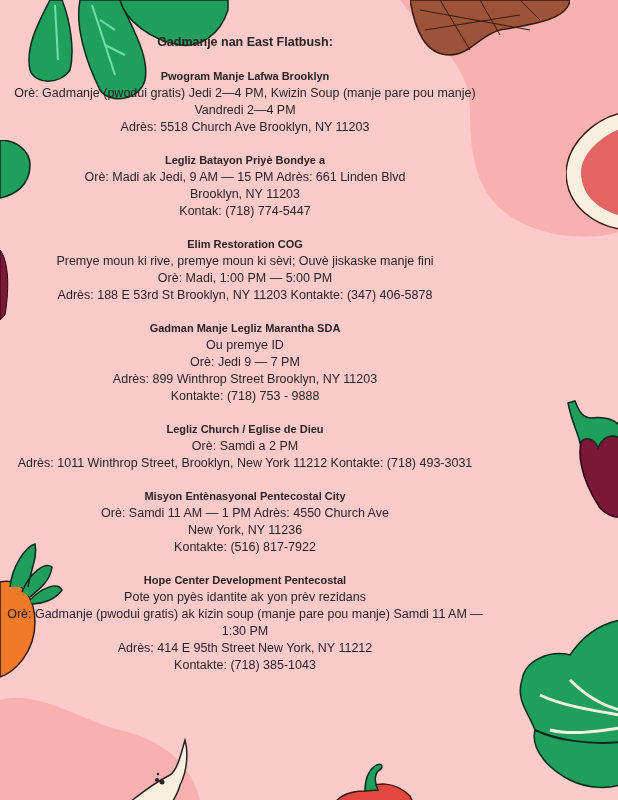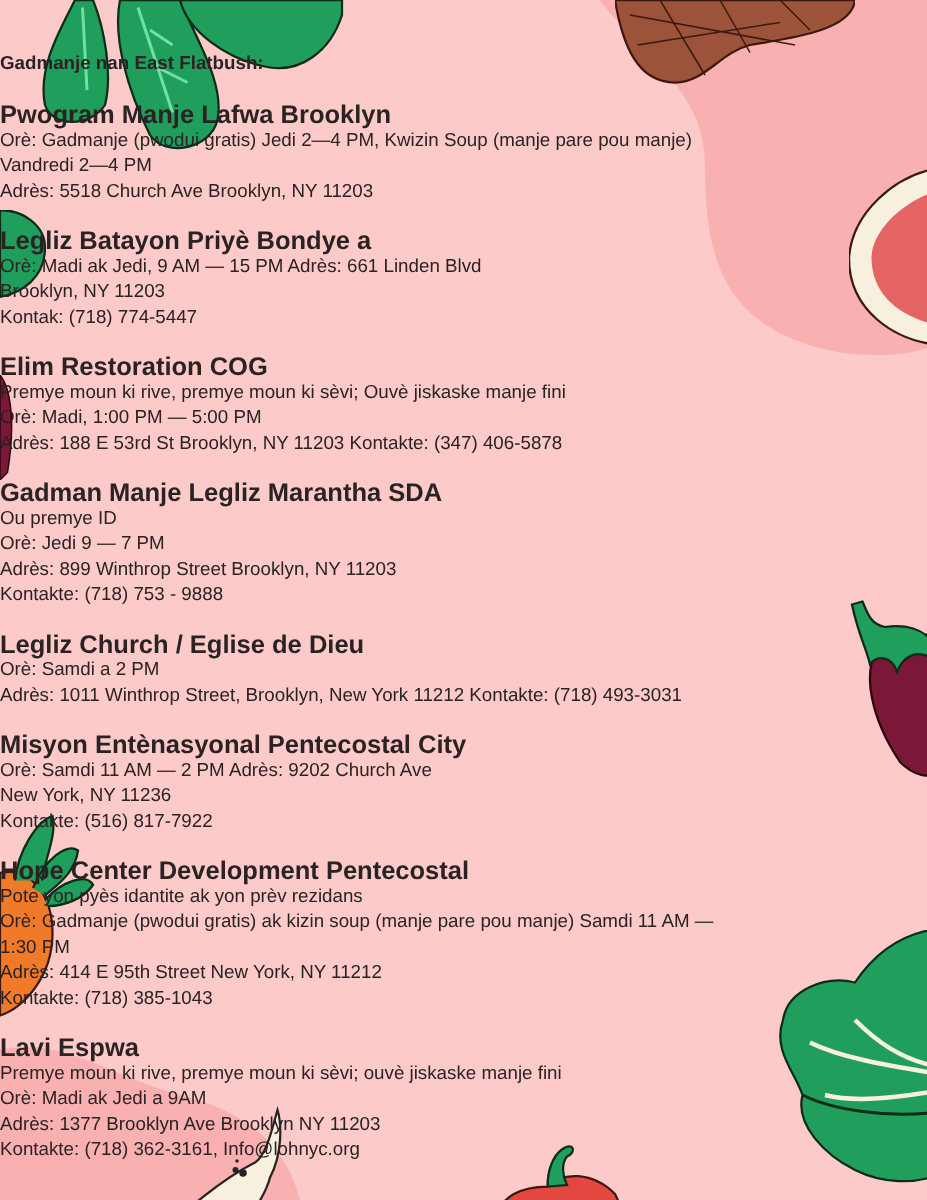"Gadmanje nan East Flatbush:" .content { text-align: left -> center }
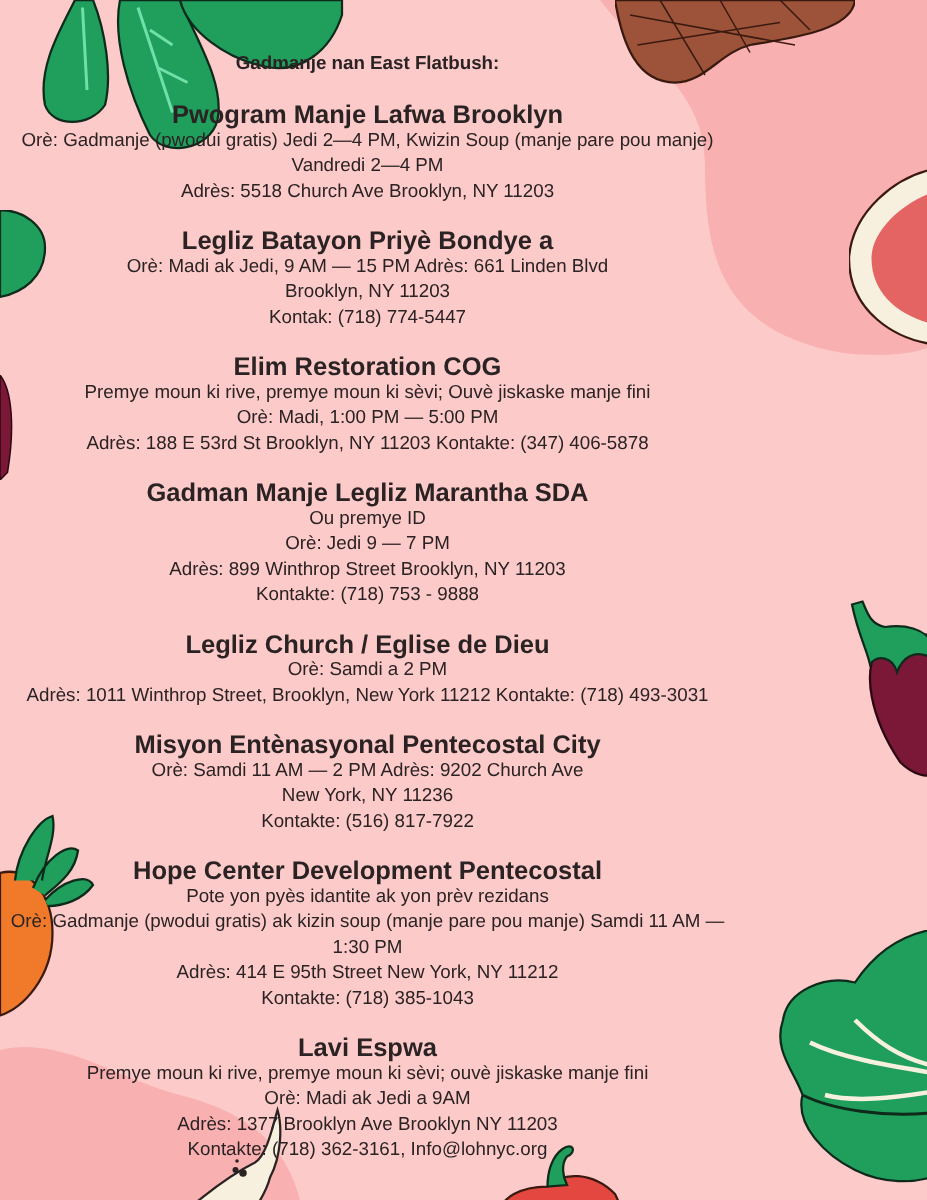"Pwogram Manje Lafwa Brooklyn" .entry .name { font-size: 17px -> 11px }
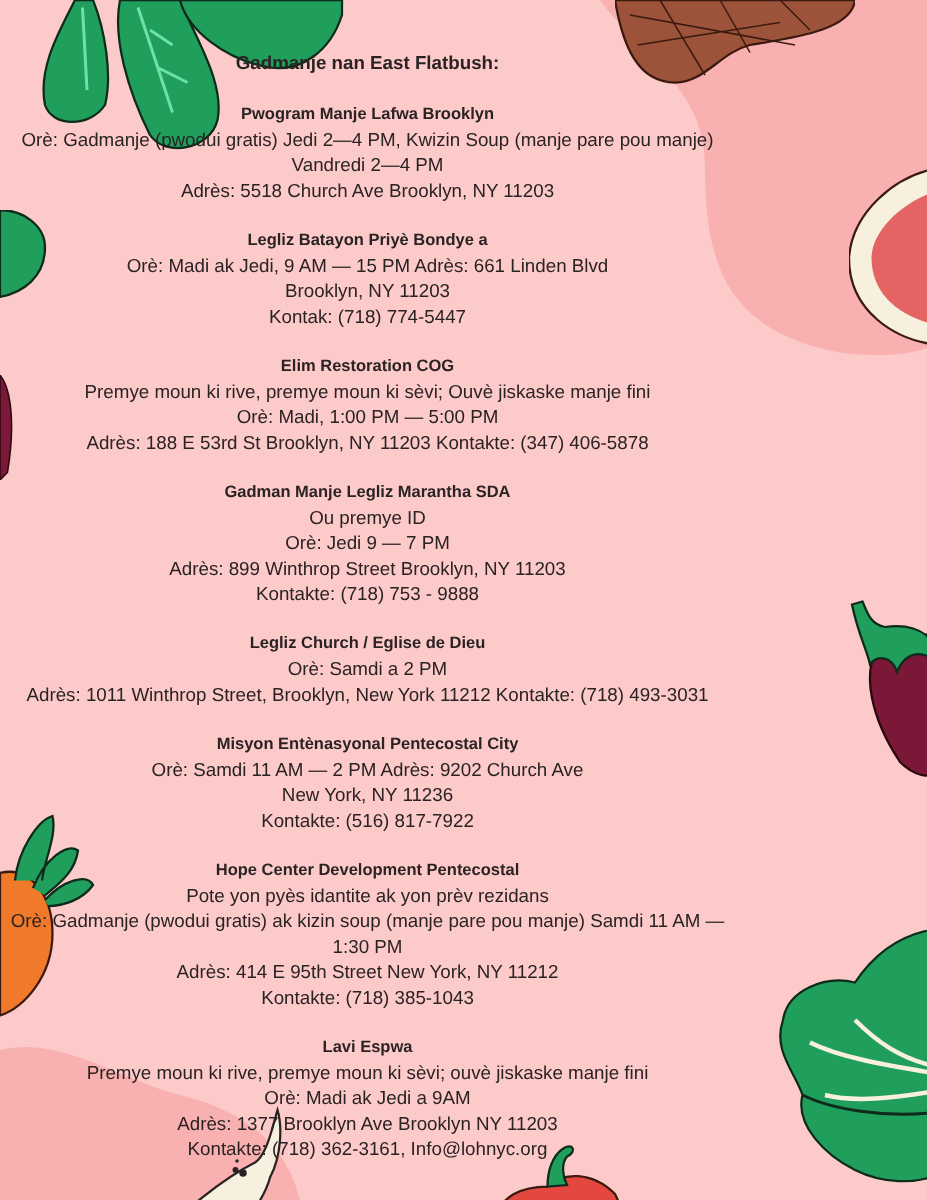"Orè: Samdi 11 AM —" div.line { text: 2 PM Adrès: 9202 -> 1 PM Adrès: 4550 }
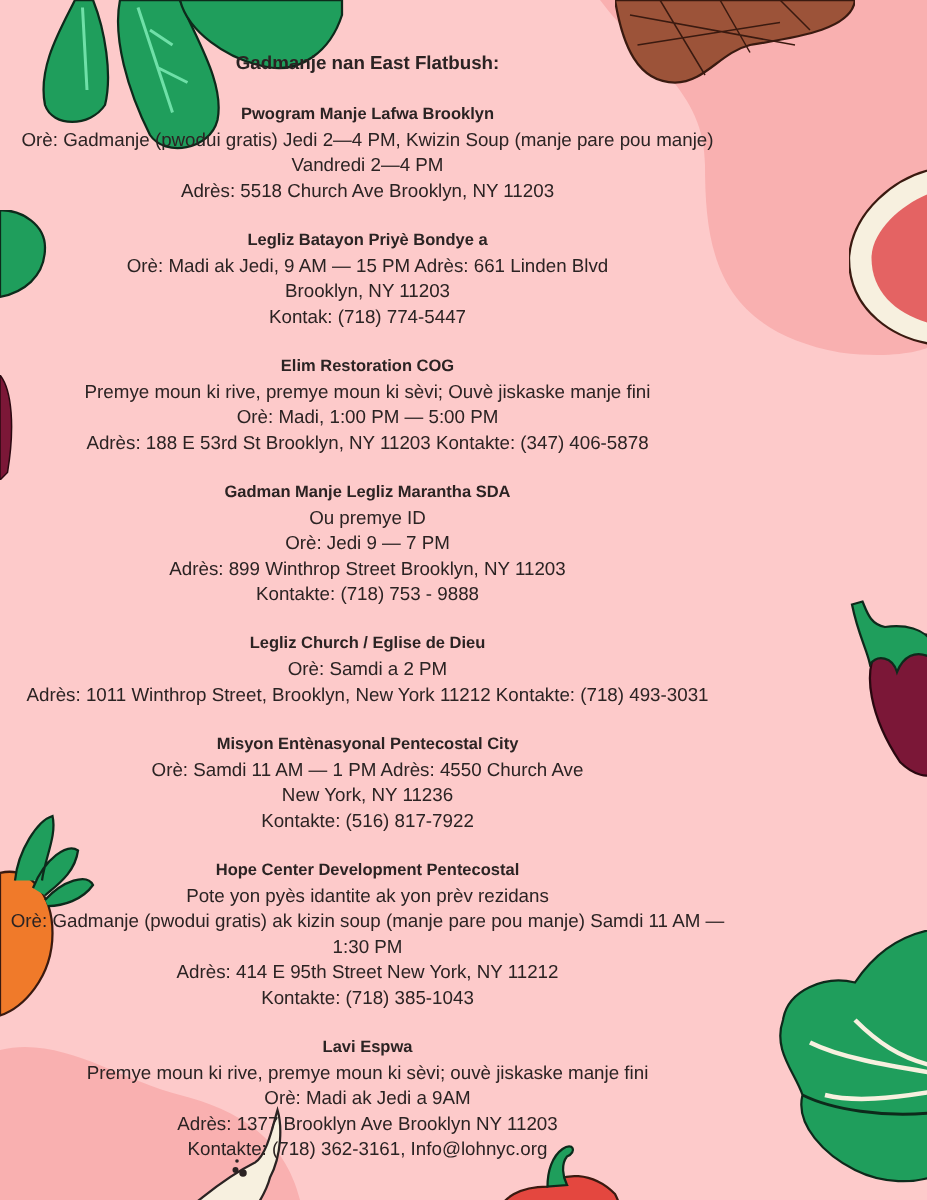"Lavi Espwa" div.entry { html: <div> <div>Lavi Espwa</div> <div>Premye moun ki rive, premye moun ki sèvi; ouvè jiskaske manje fini</div> <div>Orè: Madi ak Jedi a 9AM</div> <div>Adrès: 1377 Brooklyn Ave Brooklyn NY 11203</div> <div>Kontakte: (718) 362-3161, Info@lohnyc.org</div> </div> -> none }
